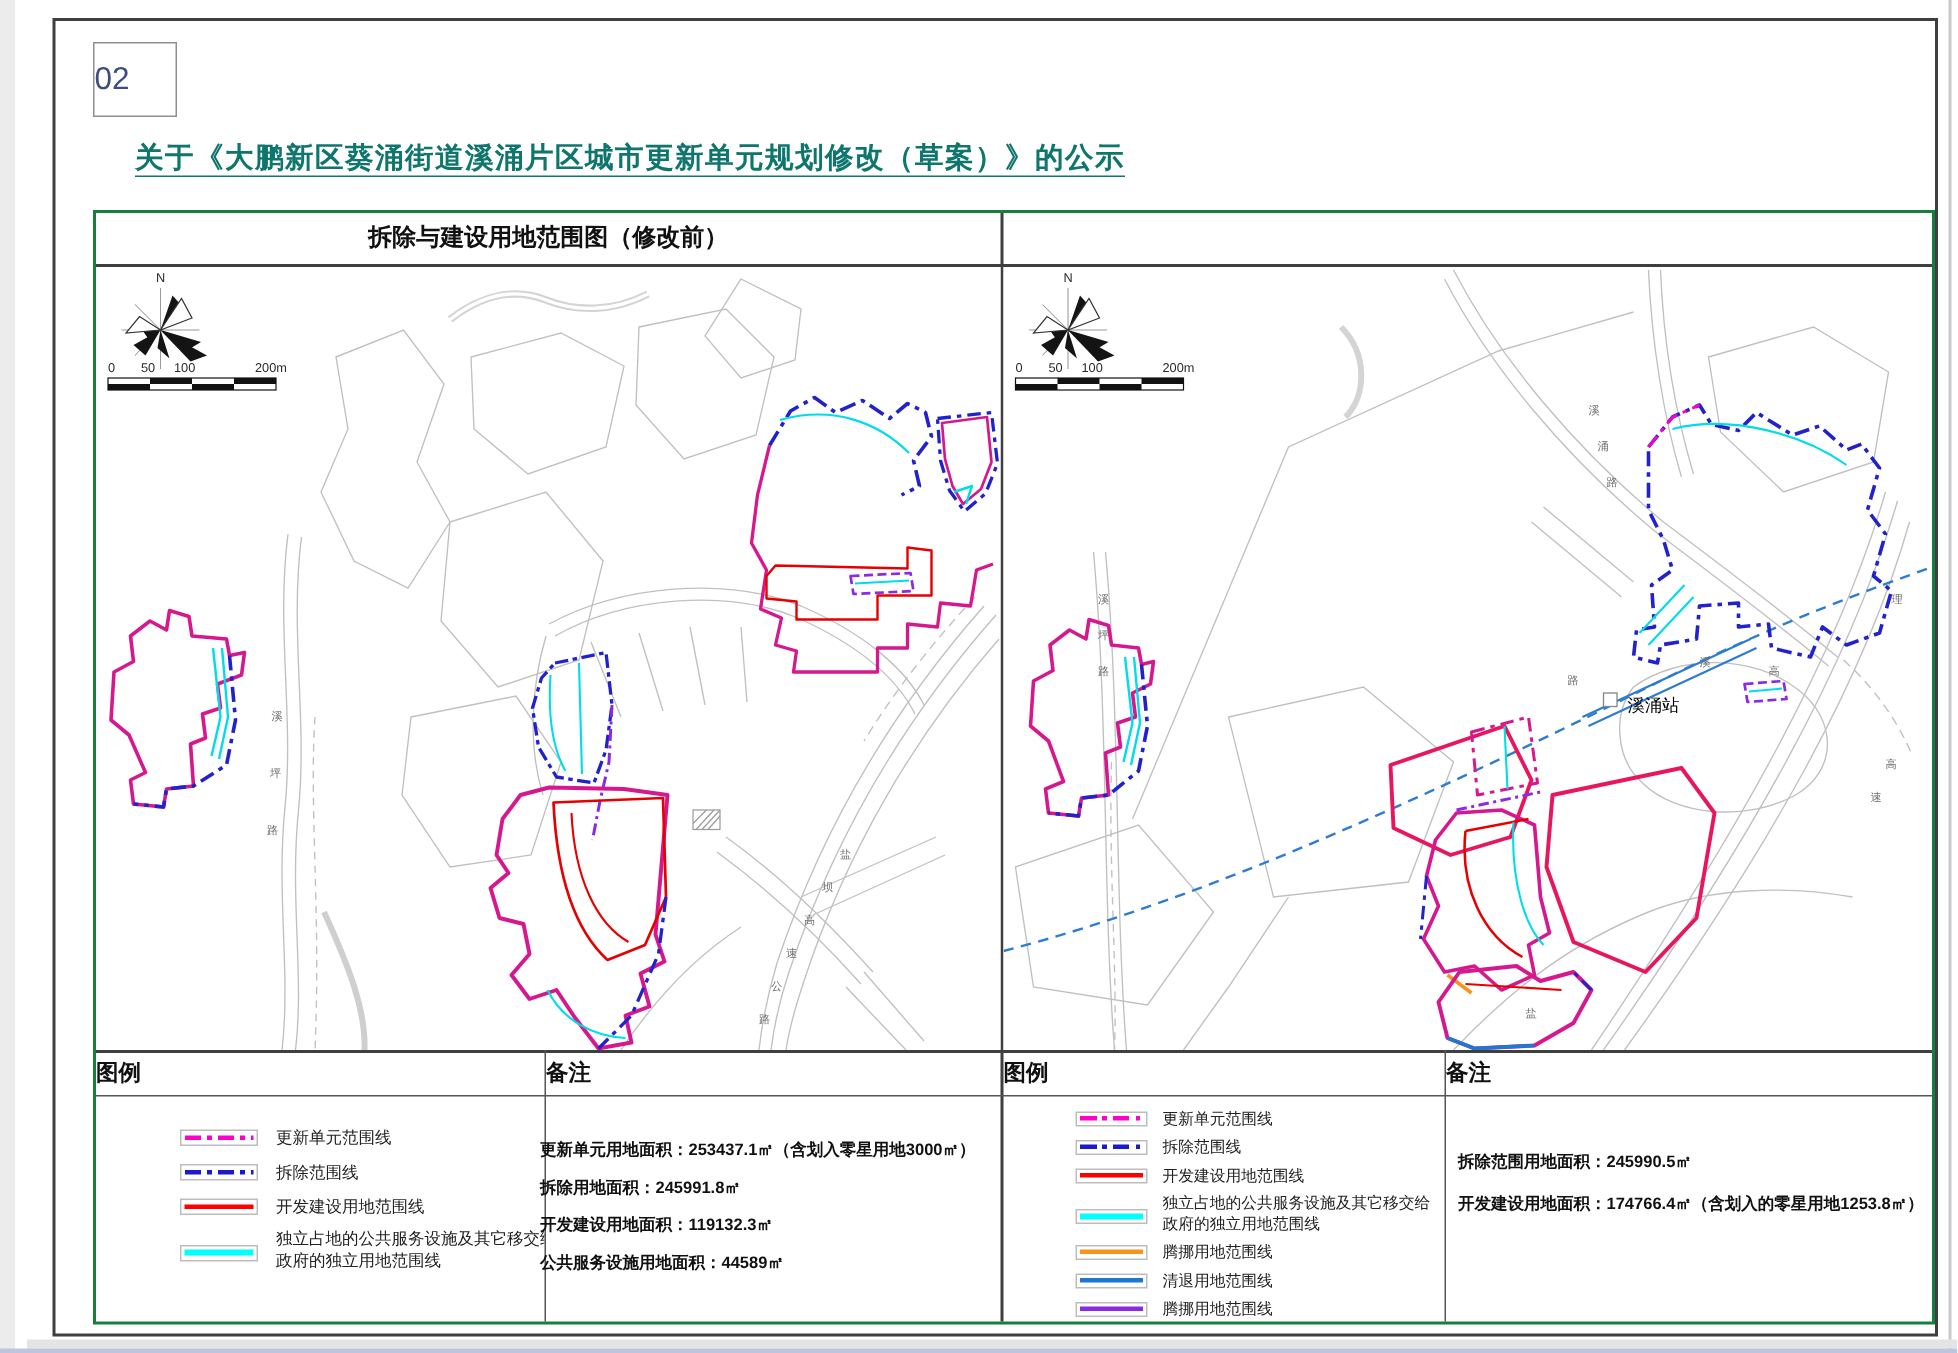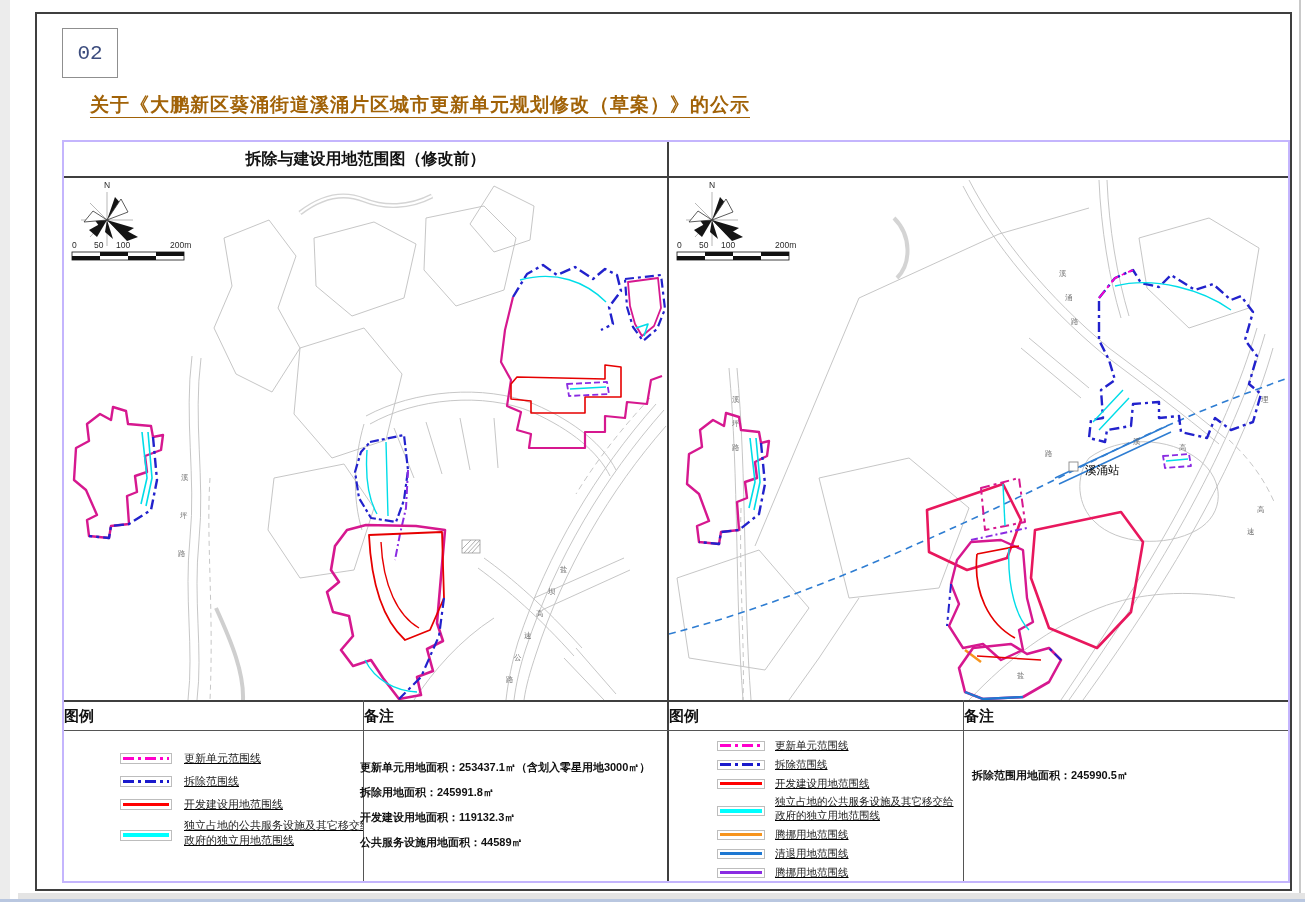"02" .docnum { font-family: Liberation Mono, monospace -> none; justify-content: center -> flex-start }
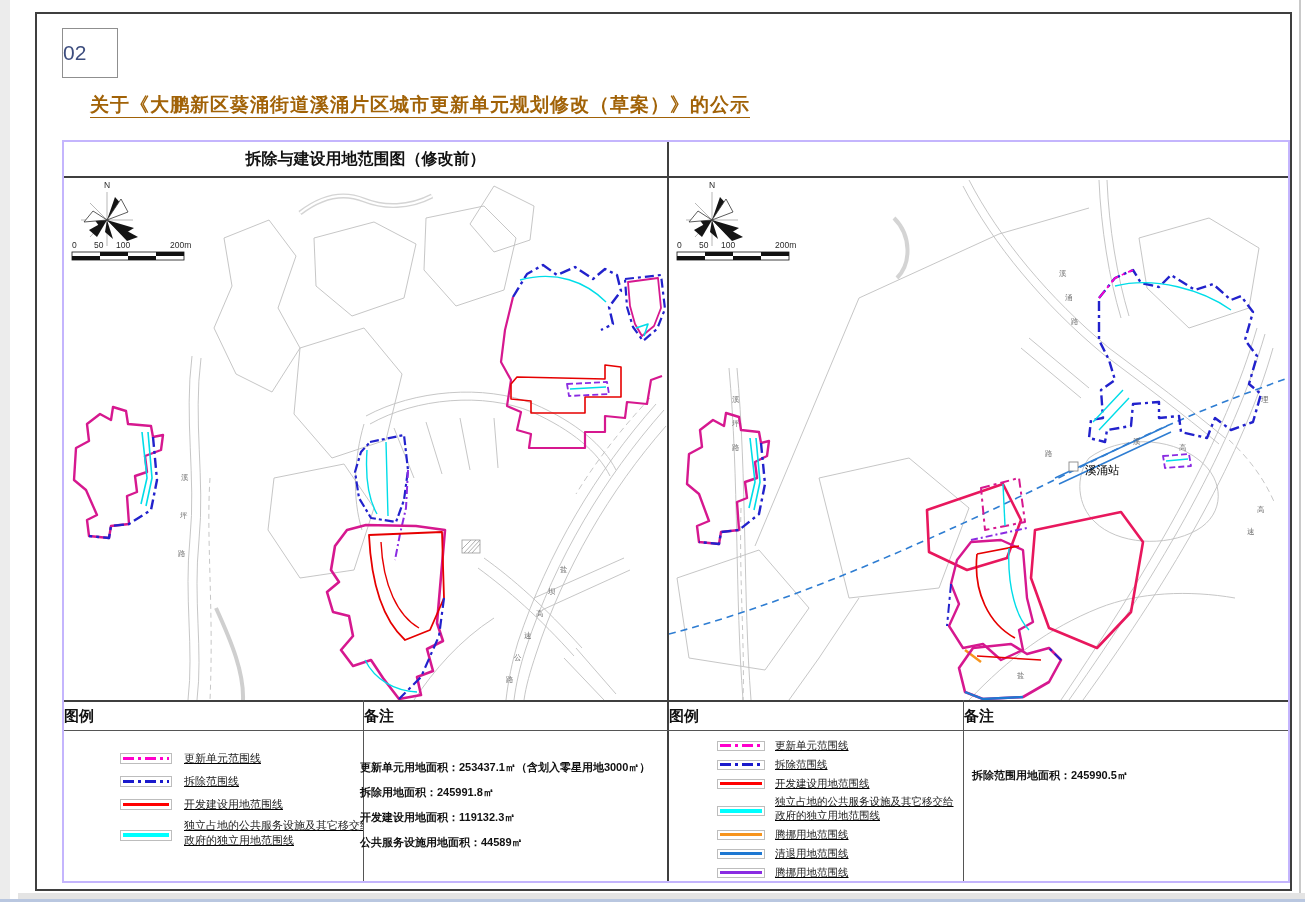"关于《大鹏新区葵涌街道溪涌片区城市更新单元规划修改（草案）》的公示" .title { color: #a16207 -> #0f766e }
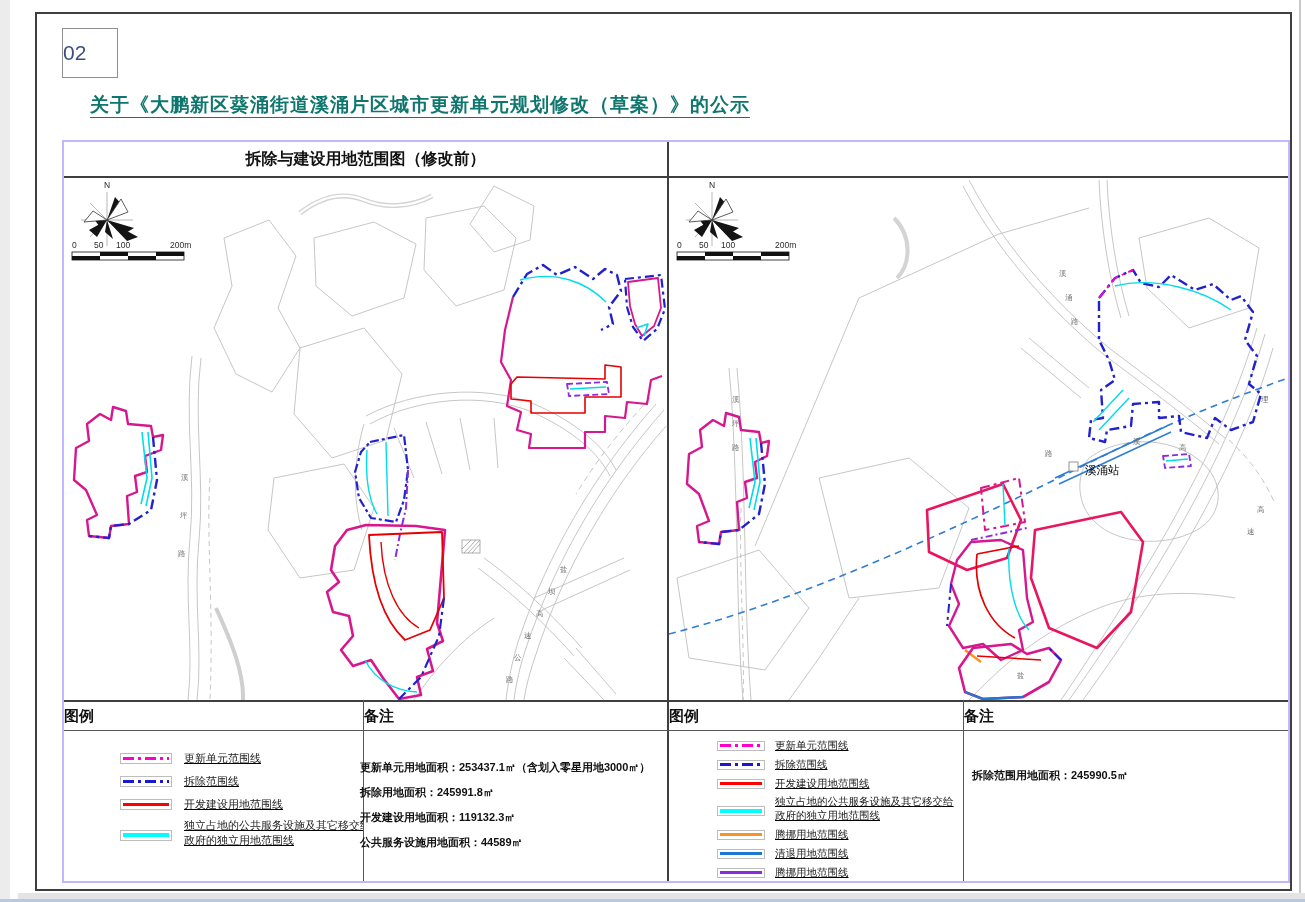"拆除与建设用地范围图（修改前）" .table { border: 2px solid #c4b5fd -> 2px solid #15803d }
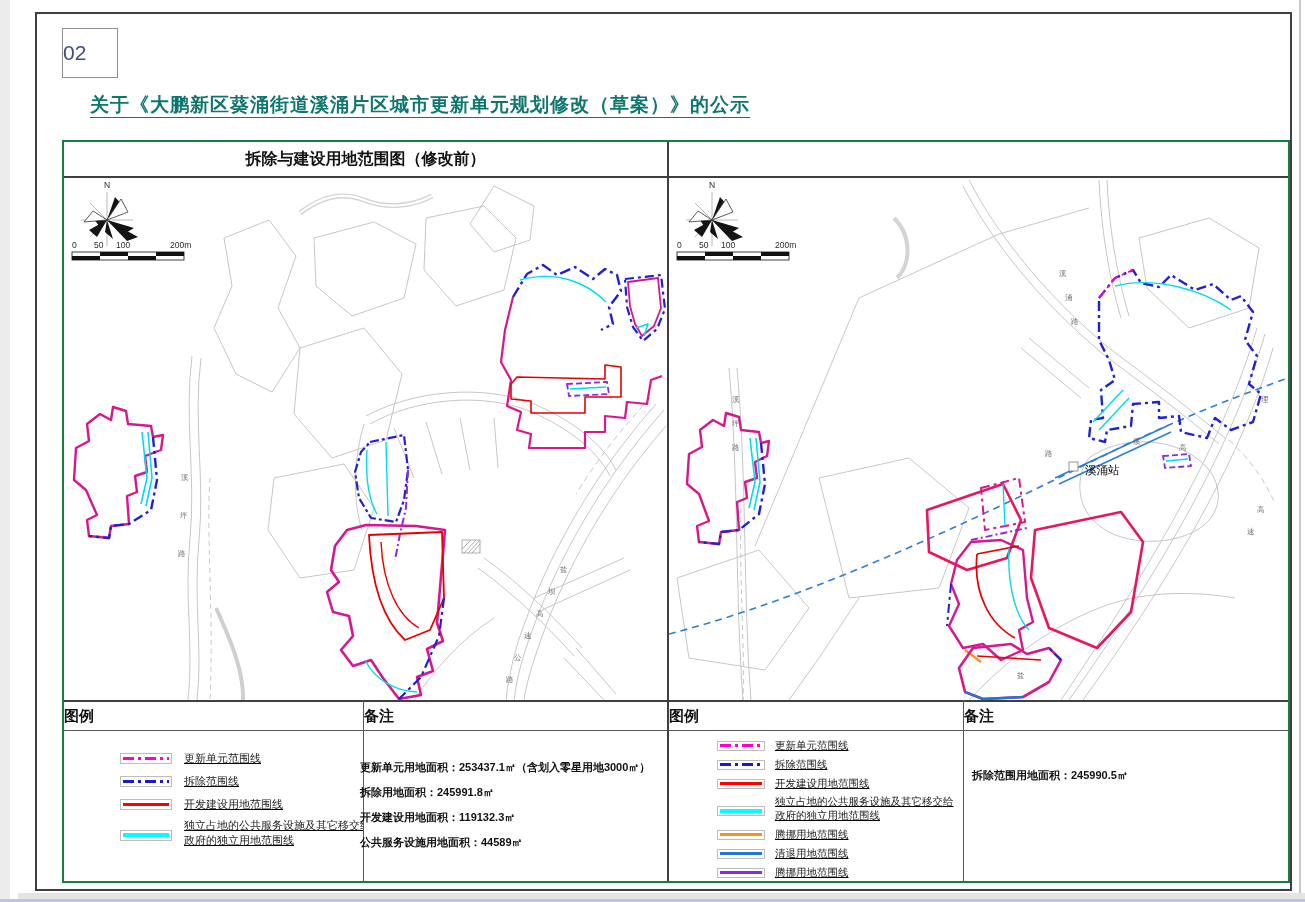"更新单元范围线" .li { text-decoration: underline -> none }
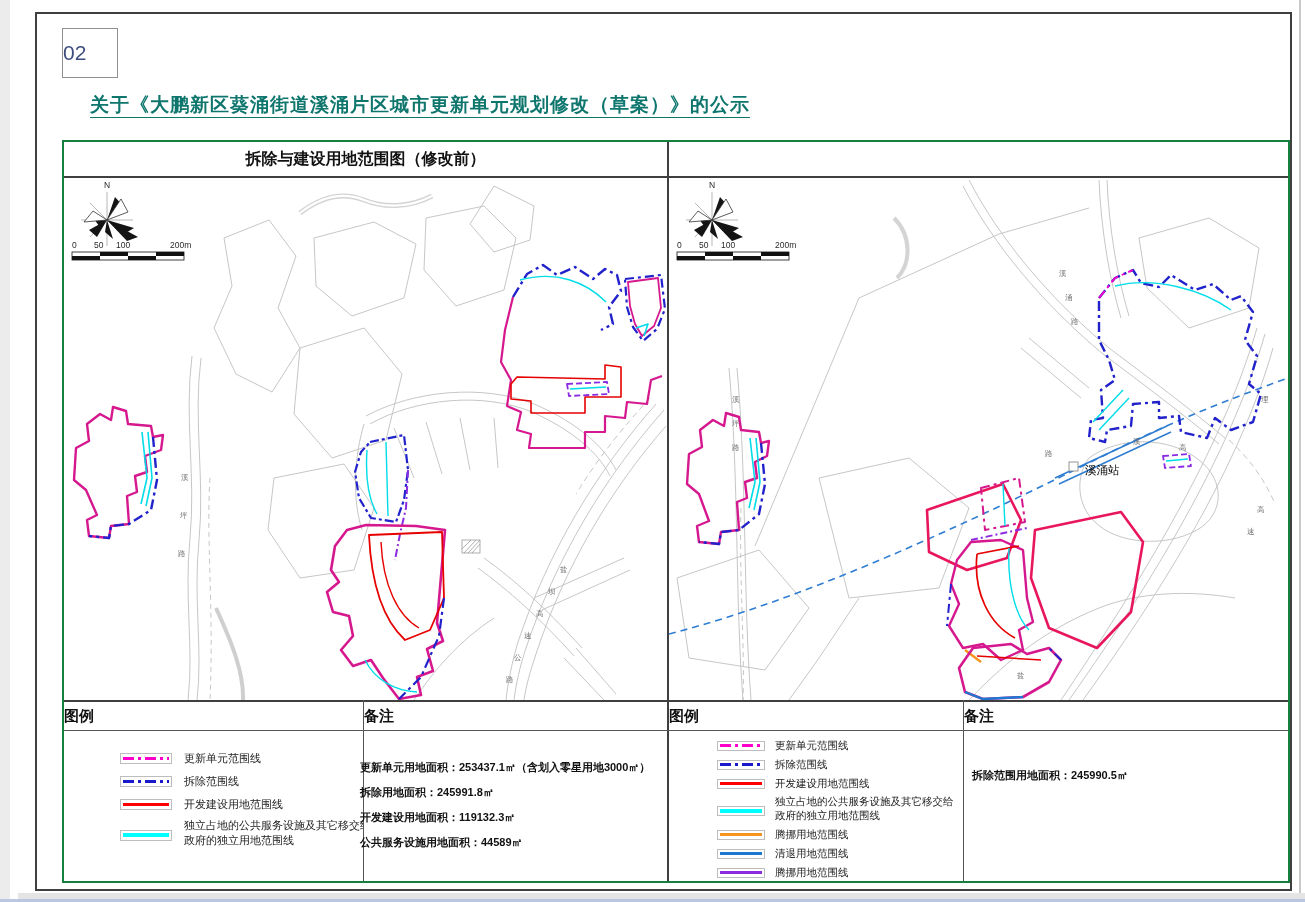"开发建设用地面积：174766.4㎡（含划入的零星用地1253.8㎡）" p.nt { html: none -> <p>开发建设用地面积：174766.4㎡（含划入的零星用地1253.8㎡）</p> }
